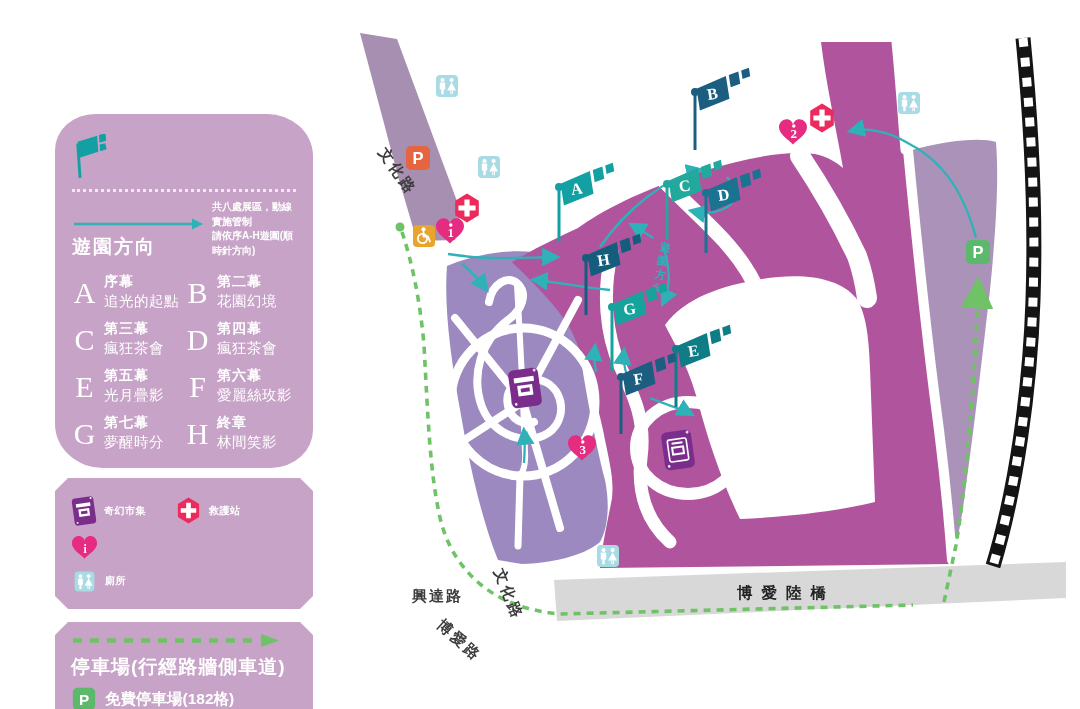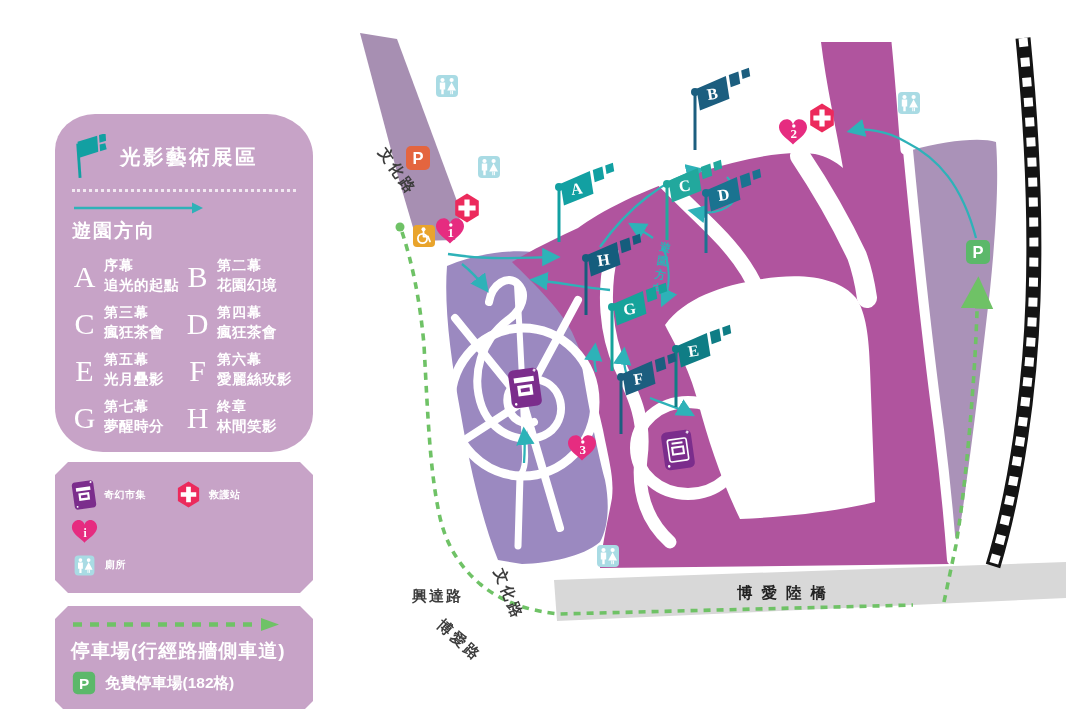"光影藝術展區" h1.panel-title { html: <h1>光影藝術展區</h1> -> none }
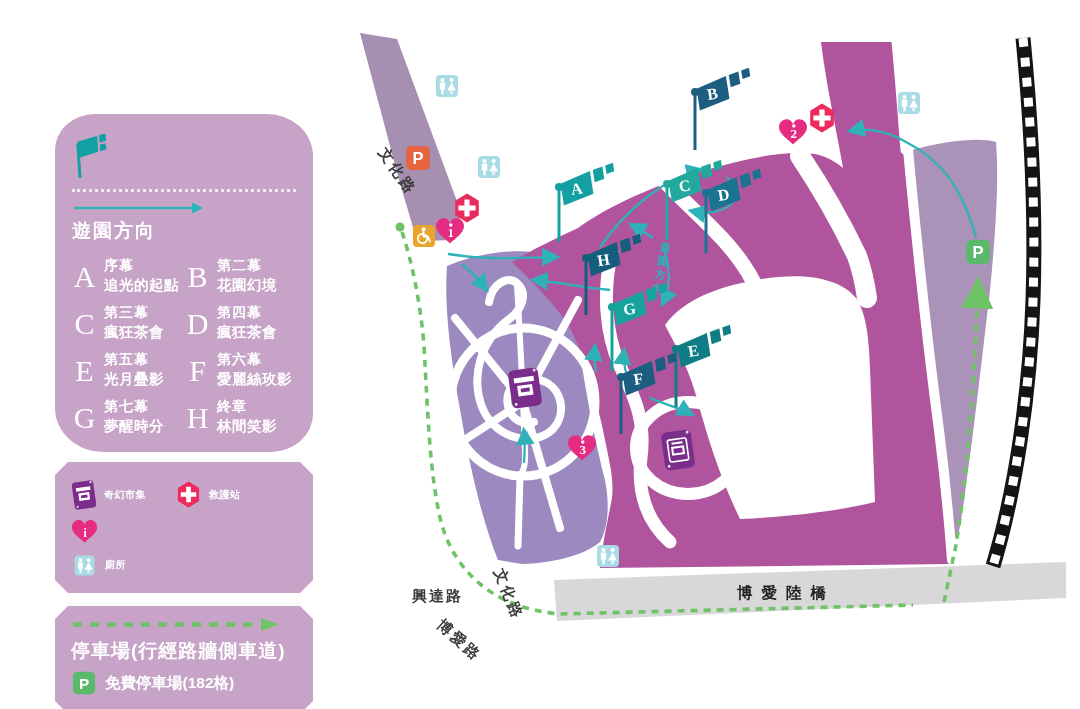"共八處展區，動線實施管制" div.dir-notes { html: none -> <div> <div>共八處展區，動線實施管制</div> <div>請依序A-H遊園(順時針方向)</div> </div> }
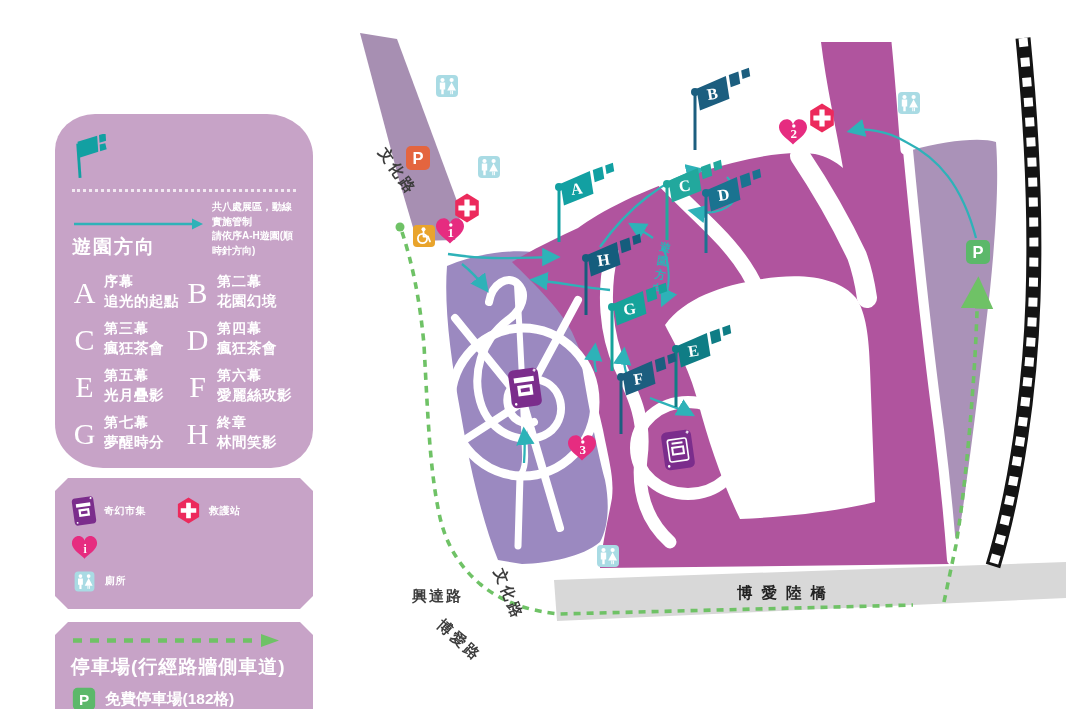"追光的起點" .zone-name { font-weight: bold -> normal }
